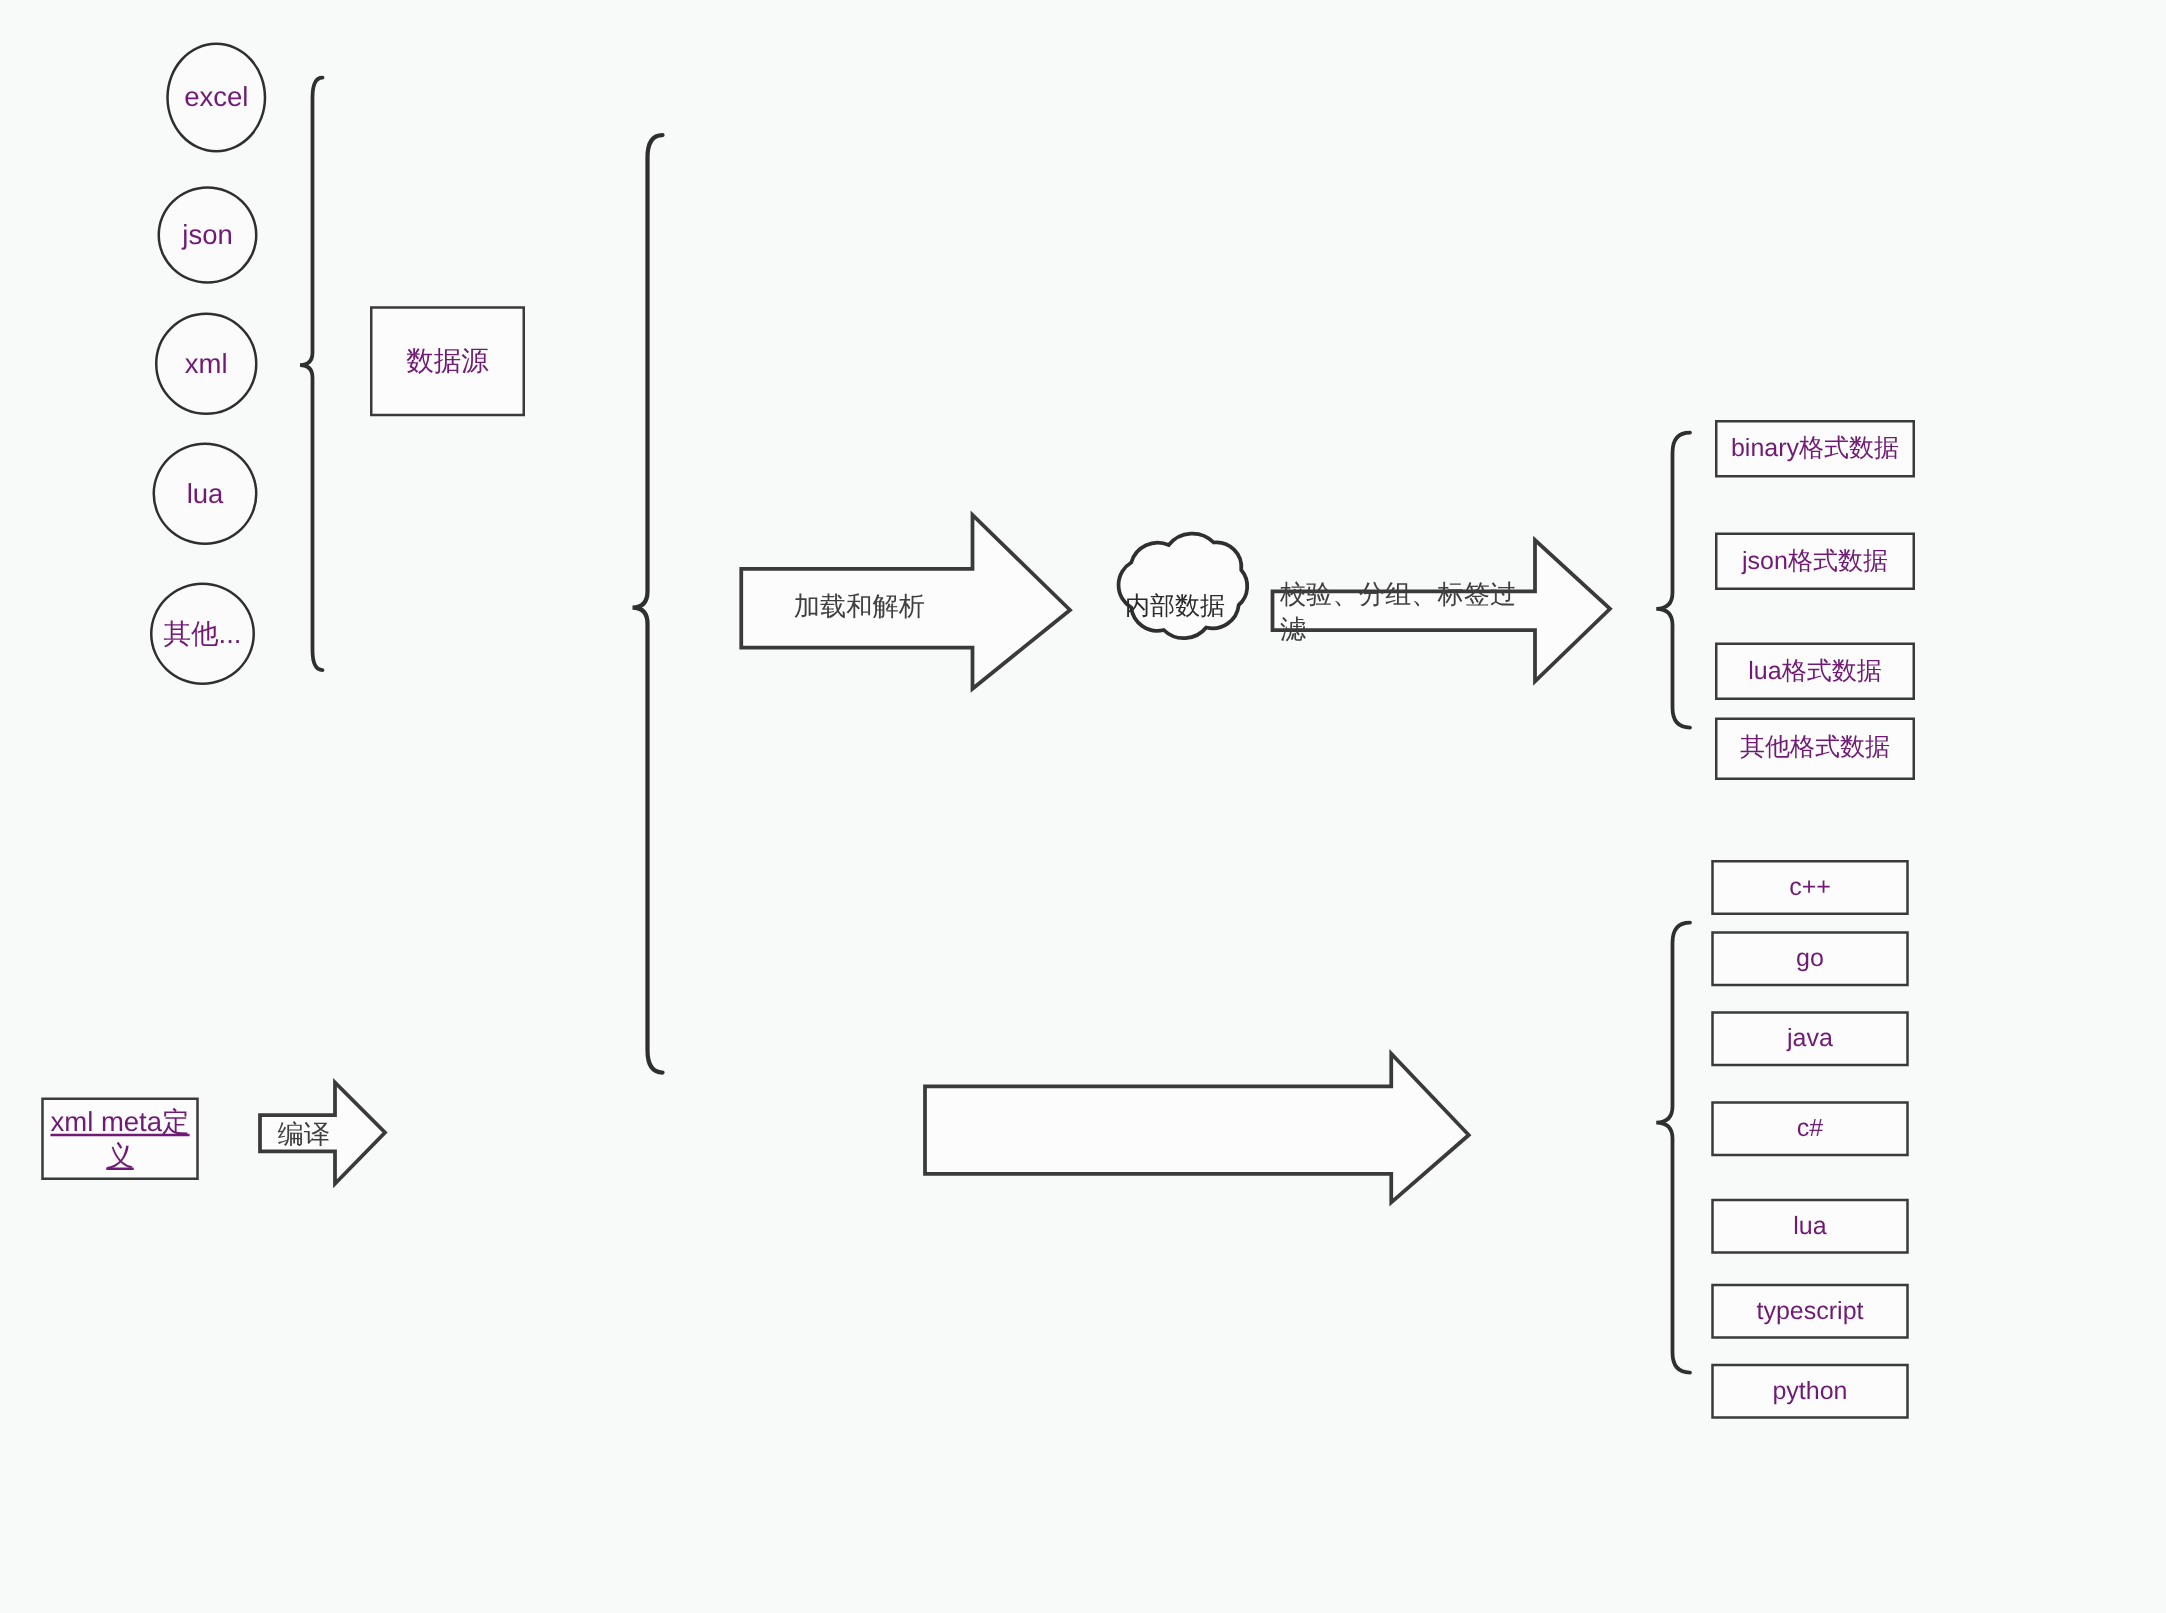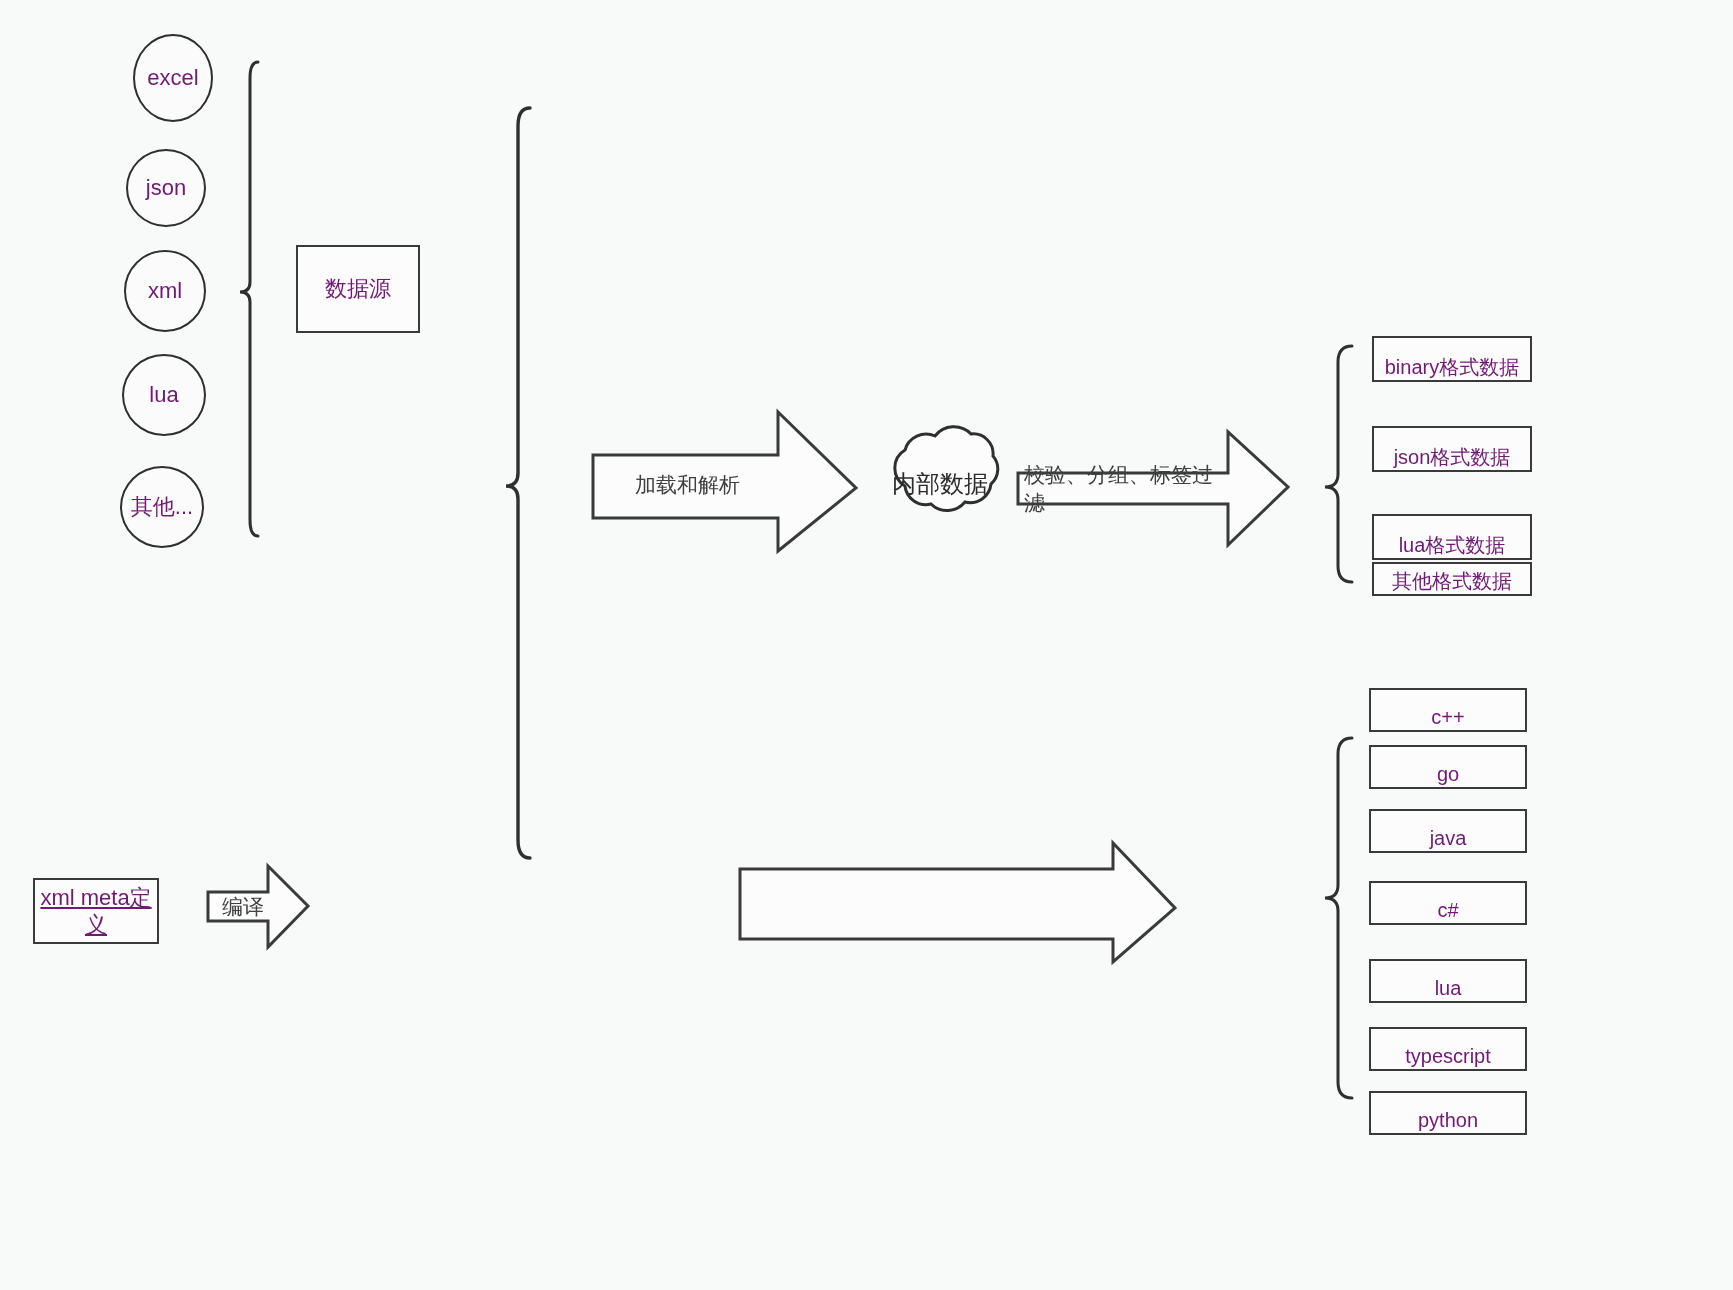"binary格式数据" .small-rect { align-items: flex-end -> none }
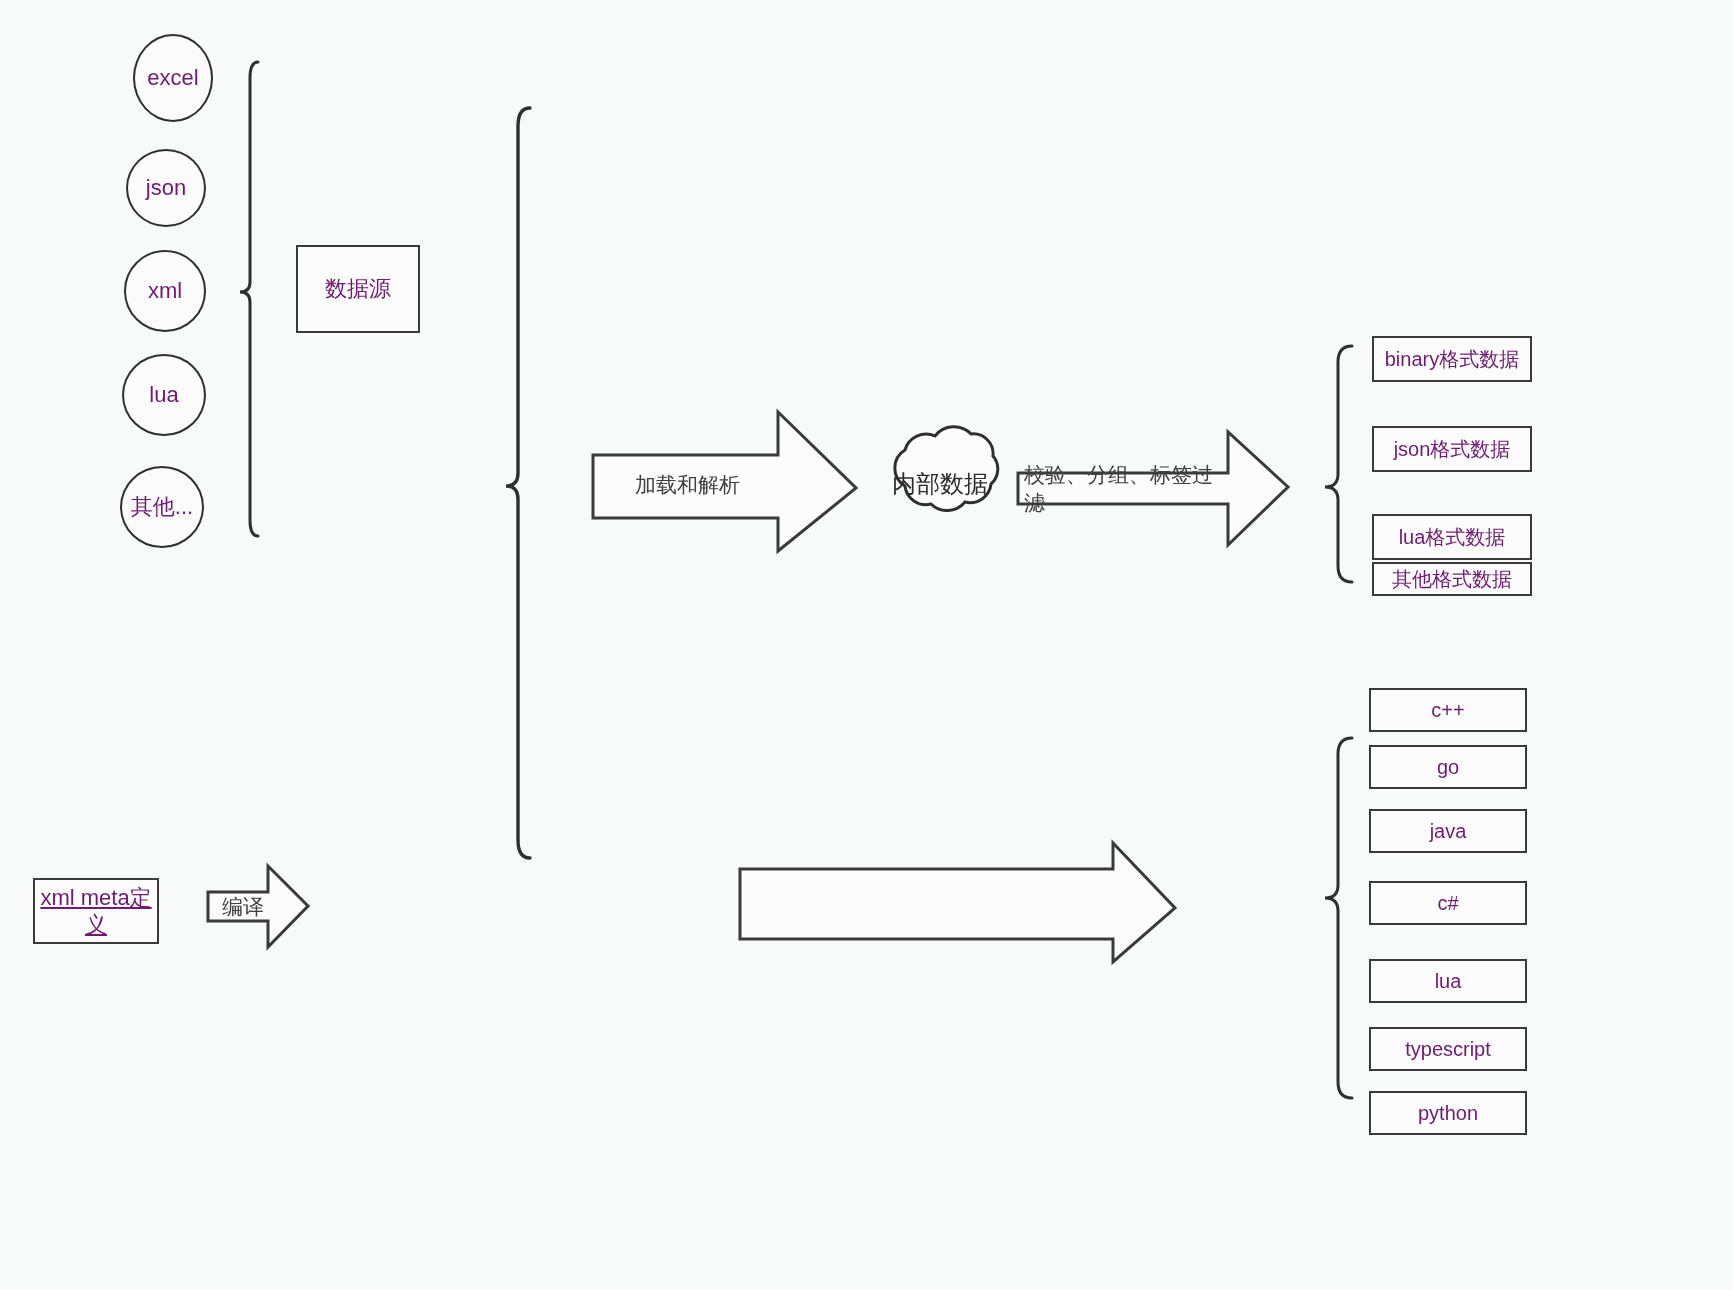"内部数据" .cloud-label { font-size: 24px -> 20px }
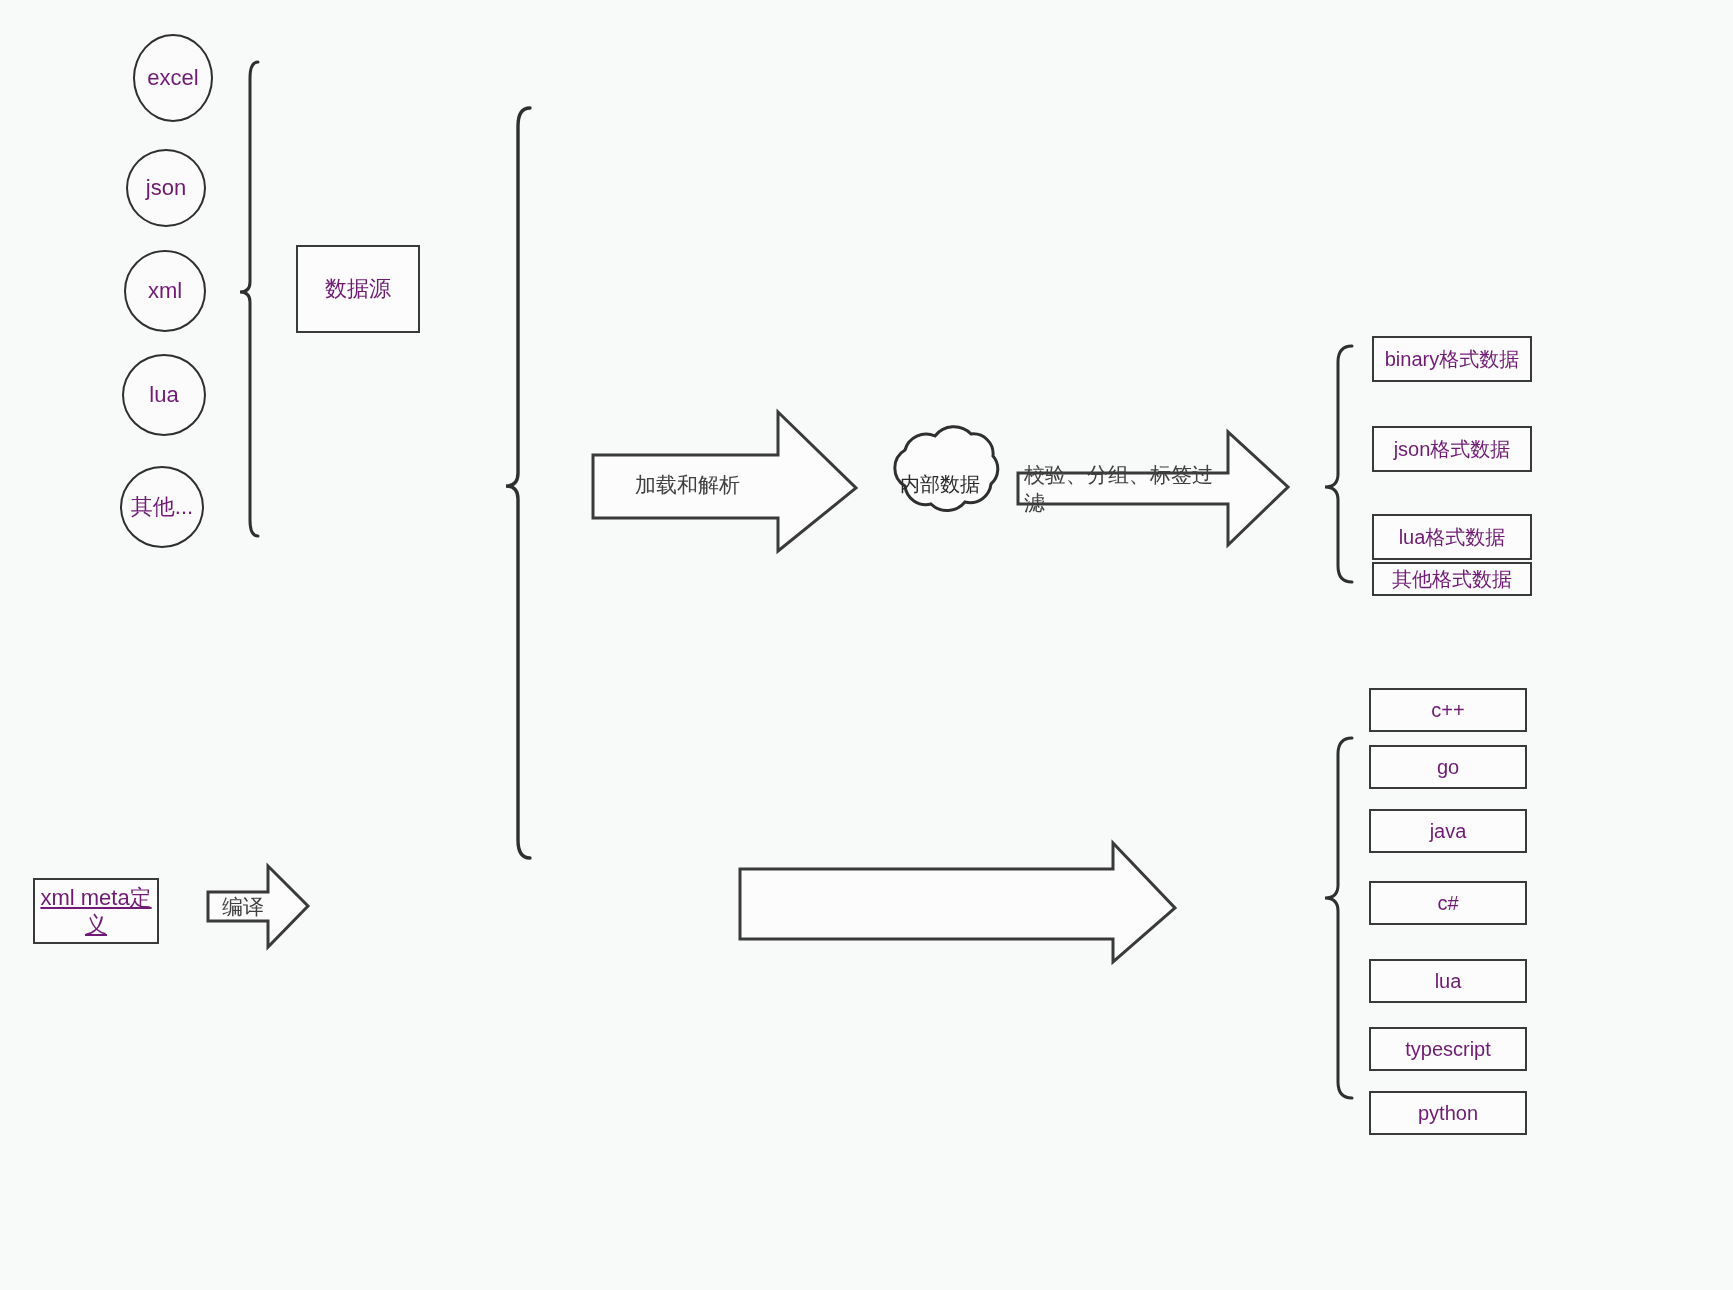"其他格式数据" div.node { font-family: none -> Liberation Mono, monospace; height: 34px -> 50px; top: 562px -> 574px }
